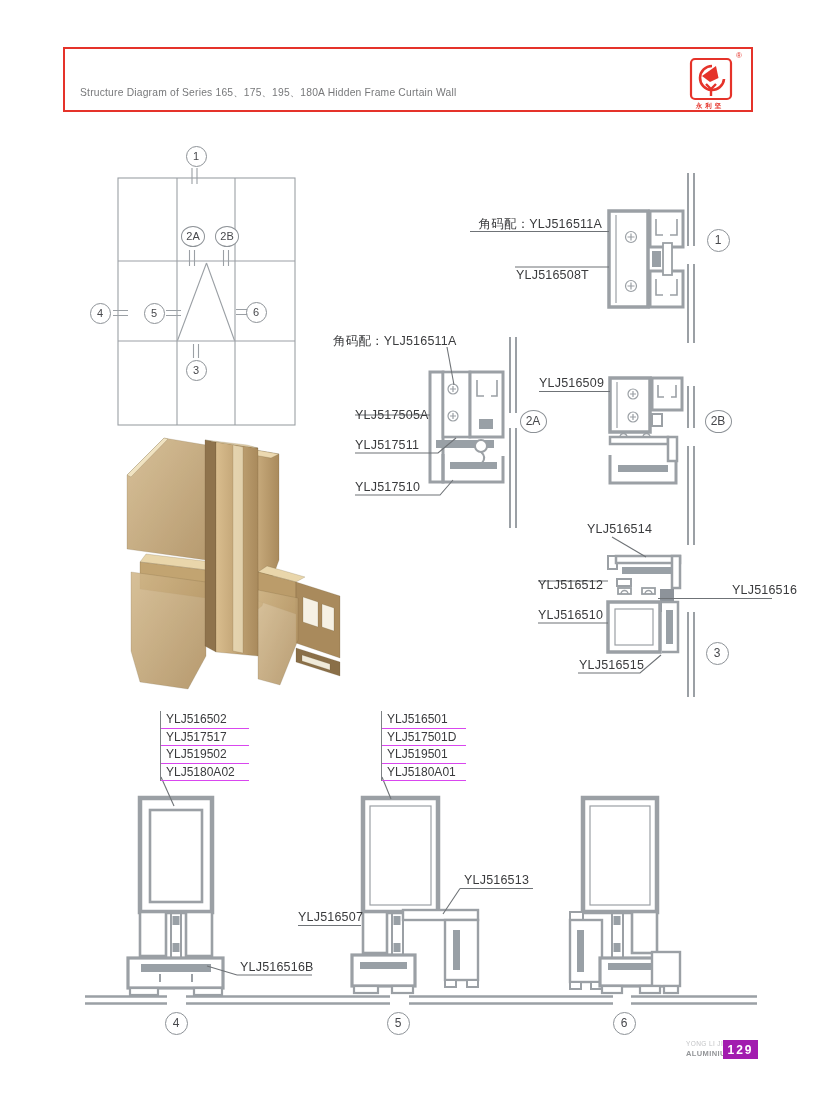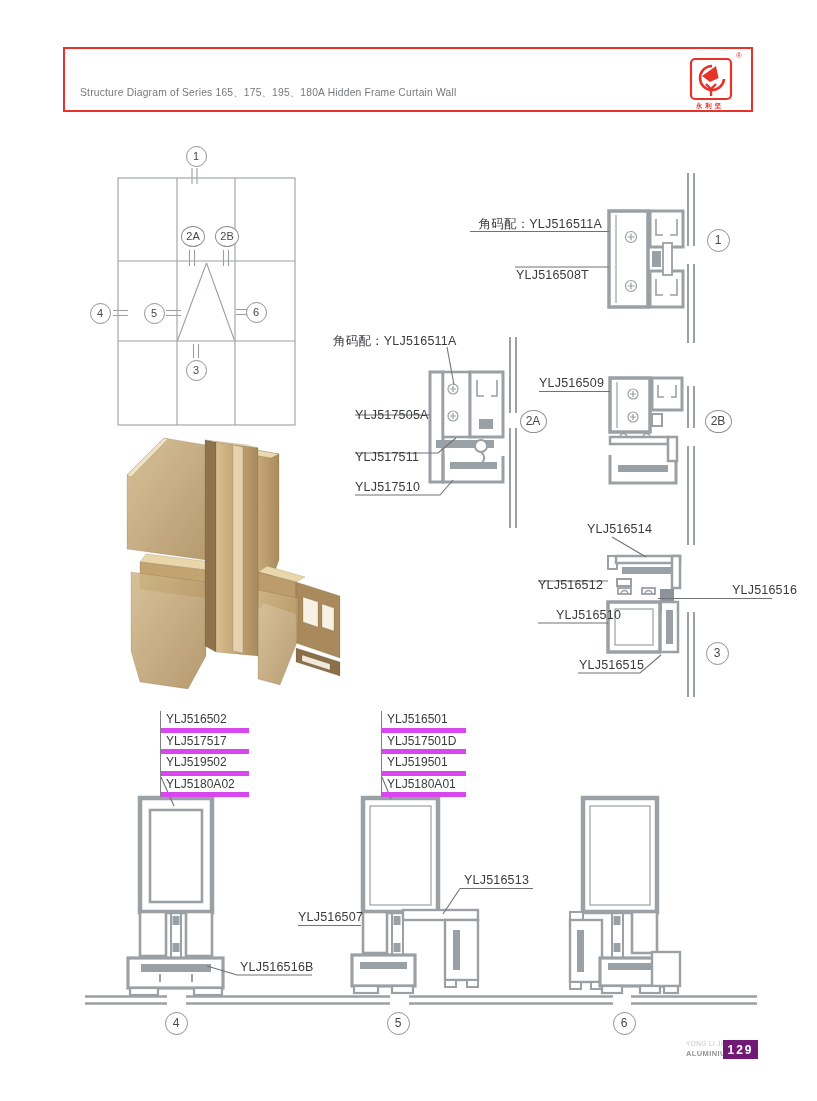"YLJ517511" div.lbl { margin-top: 12px -> none }
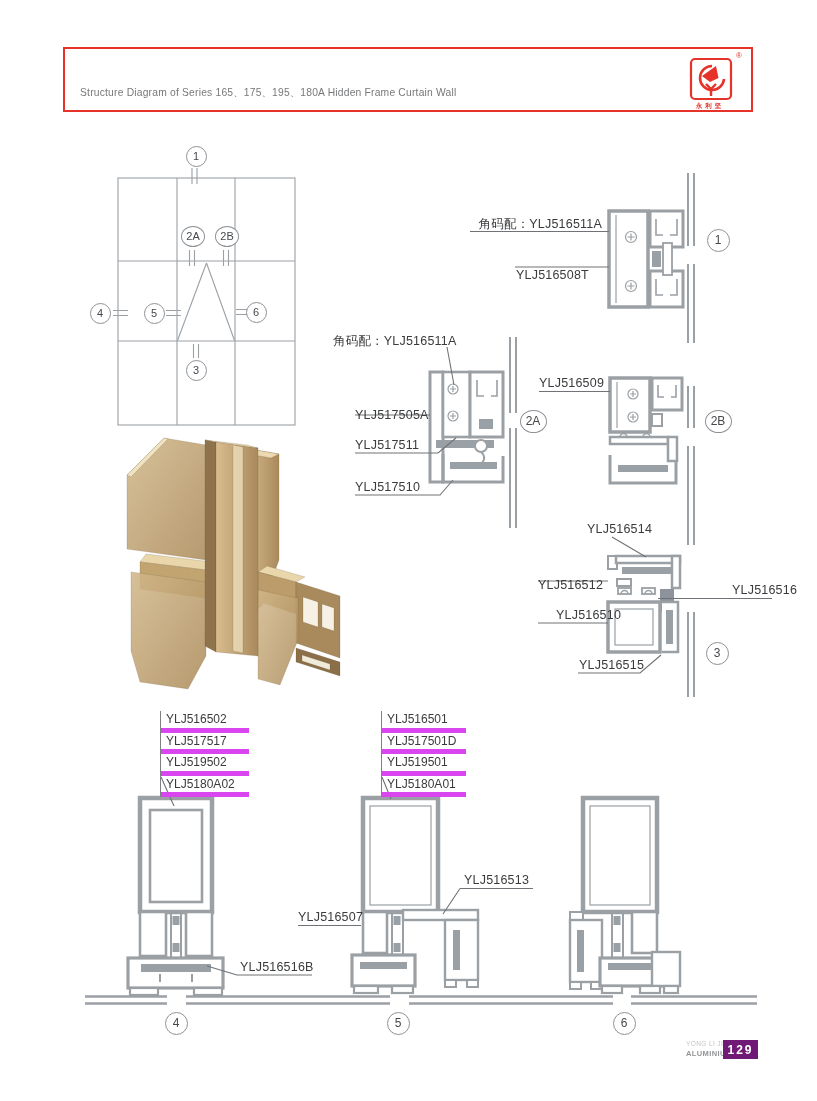"YLJ516510" div.lbl { margin-left: 18px -> none }
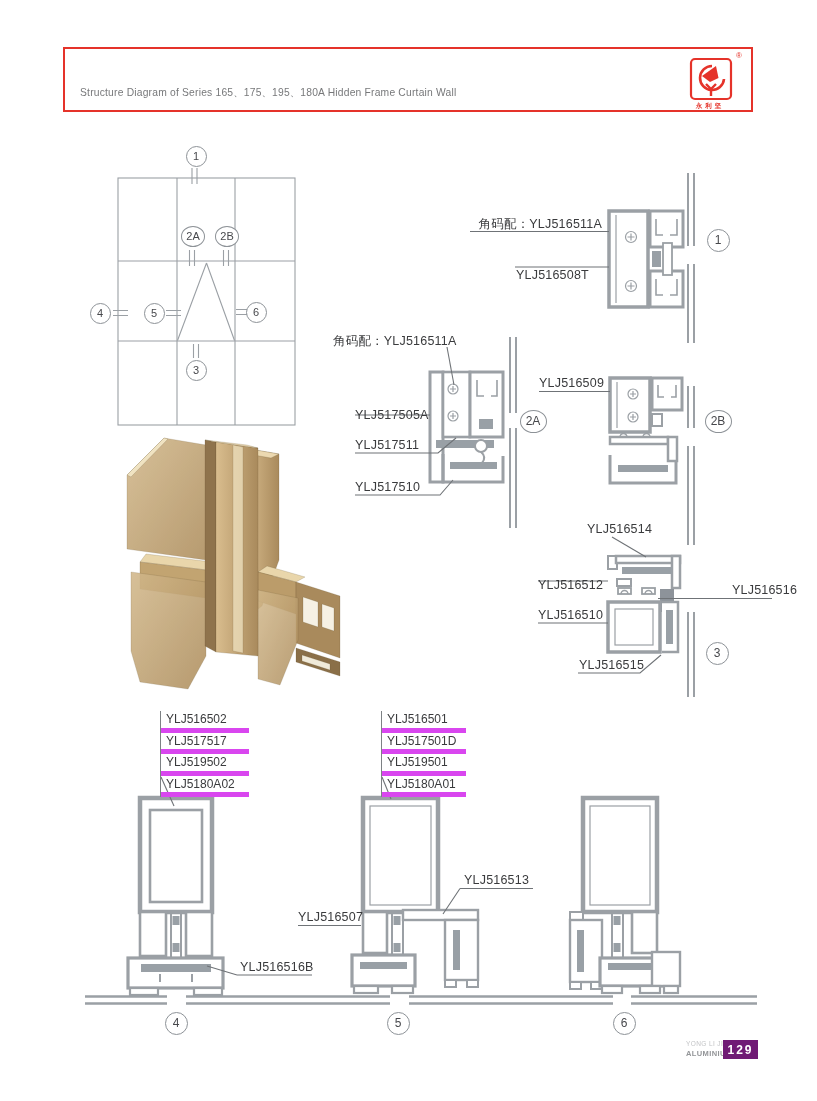"YLJ516502" .stack .row { border-bottom: 5px solid #d946ef -> 1px solid #d946ef }
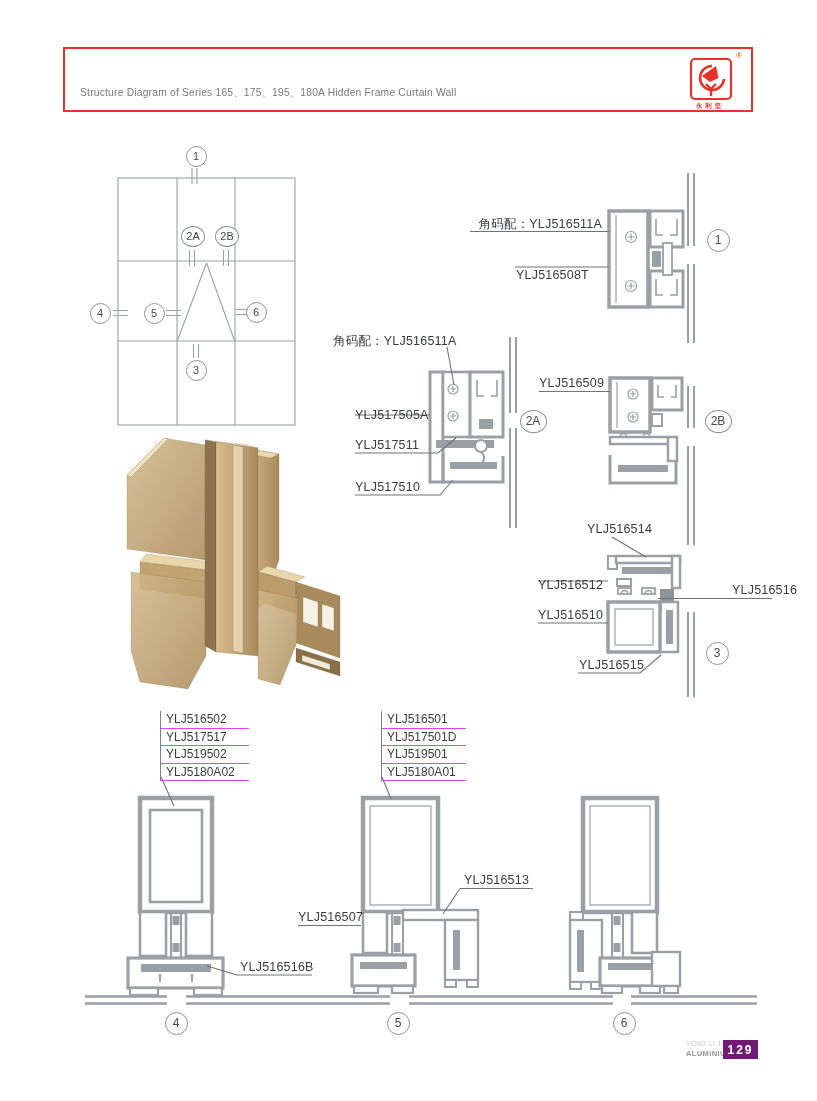"129" .foot-badge { background: #701a75 -> #a21caf }
